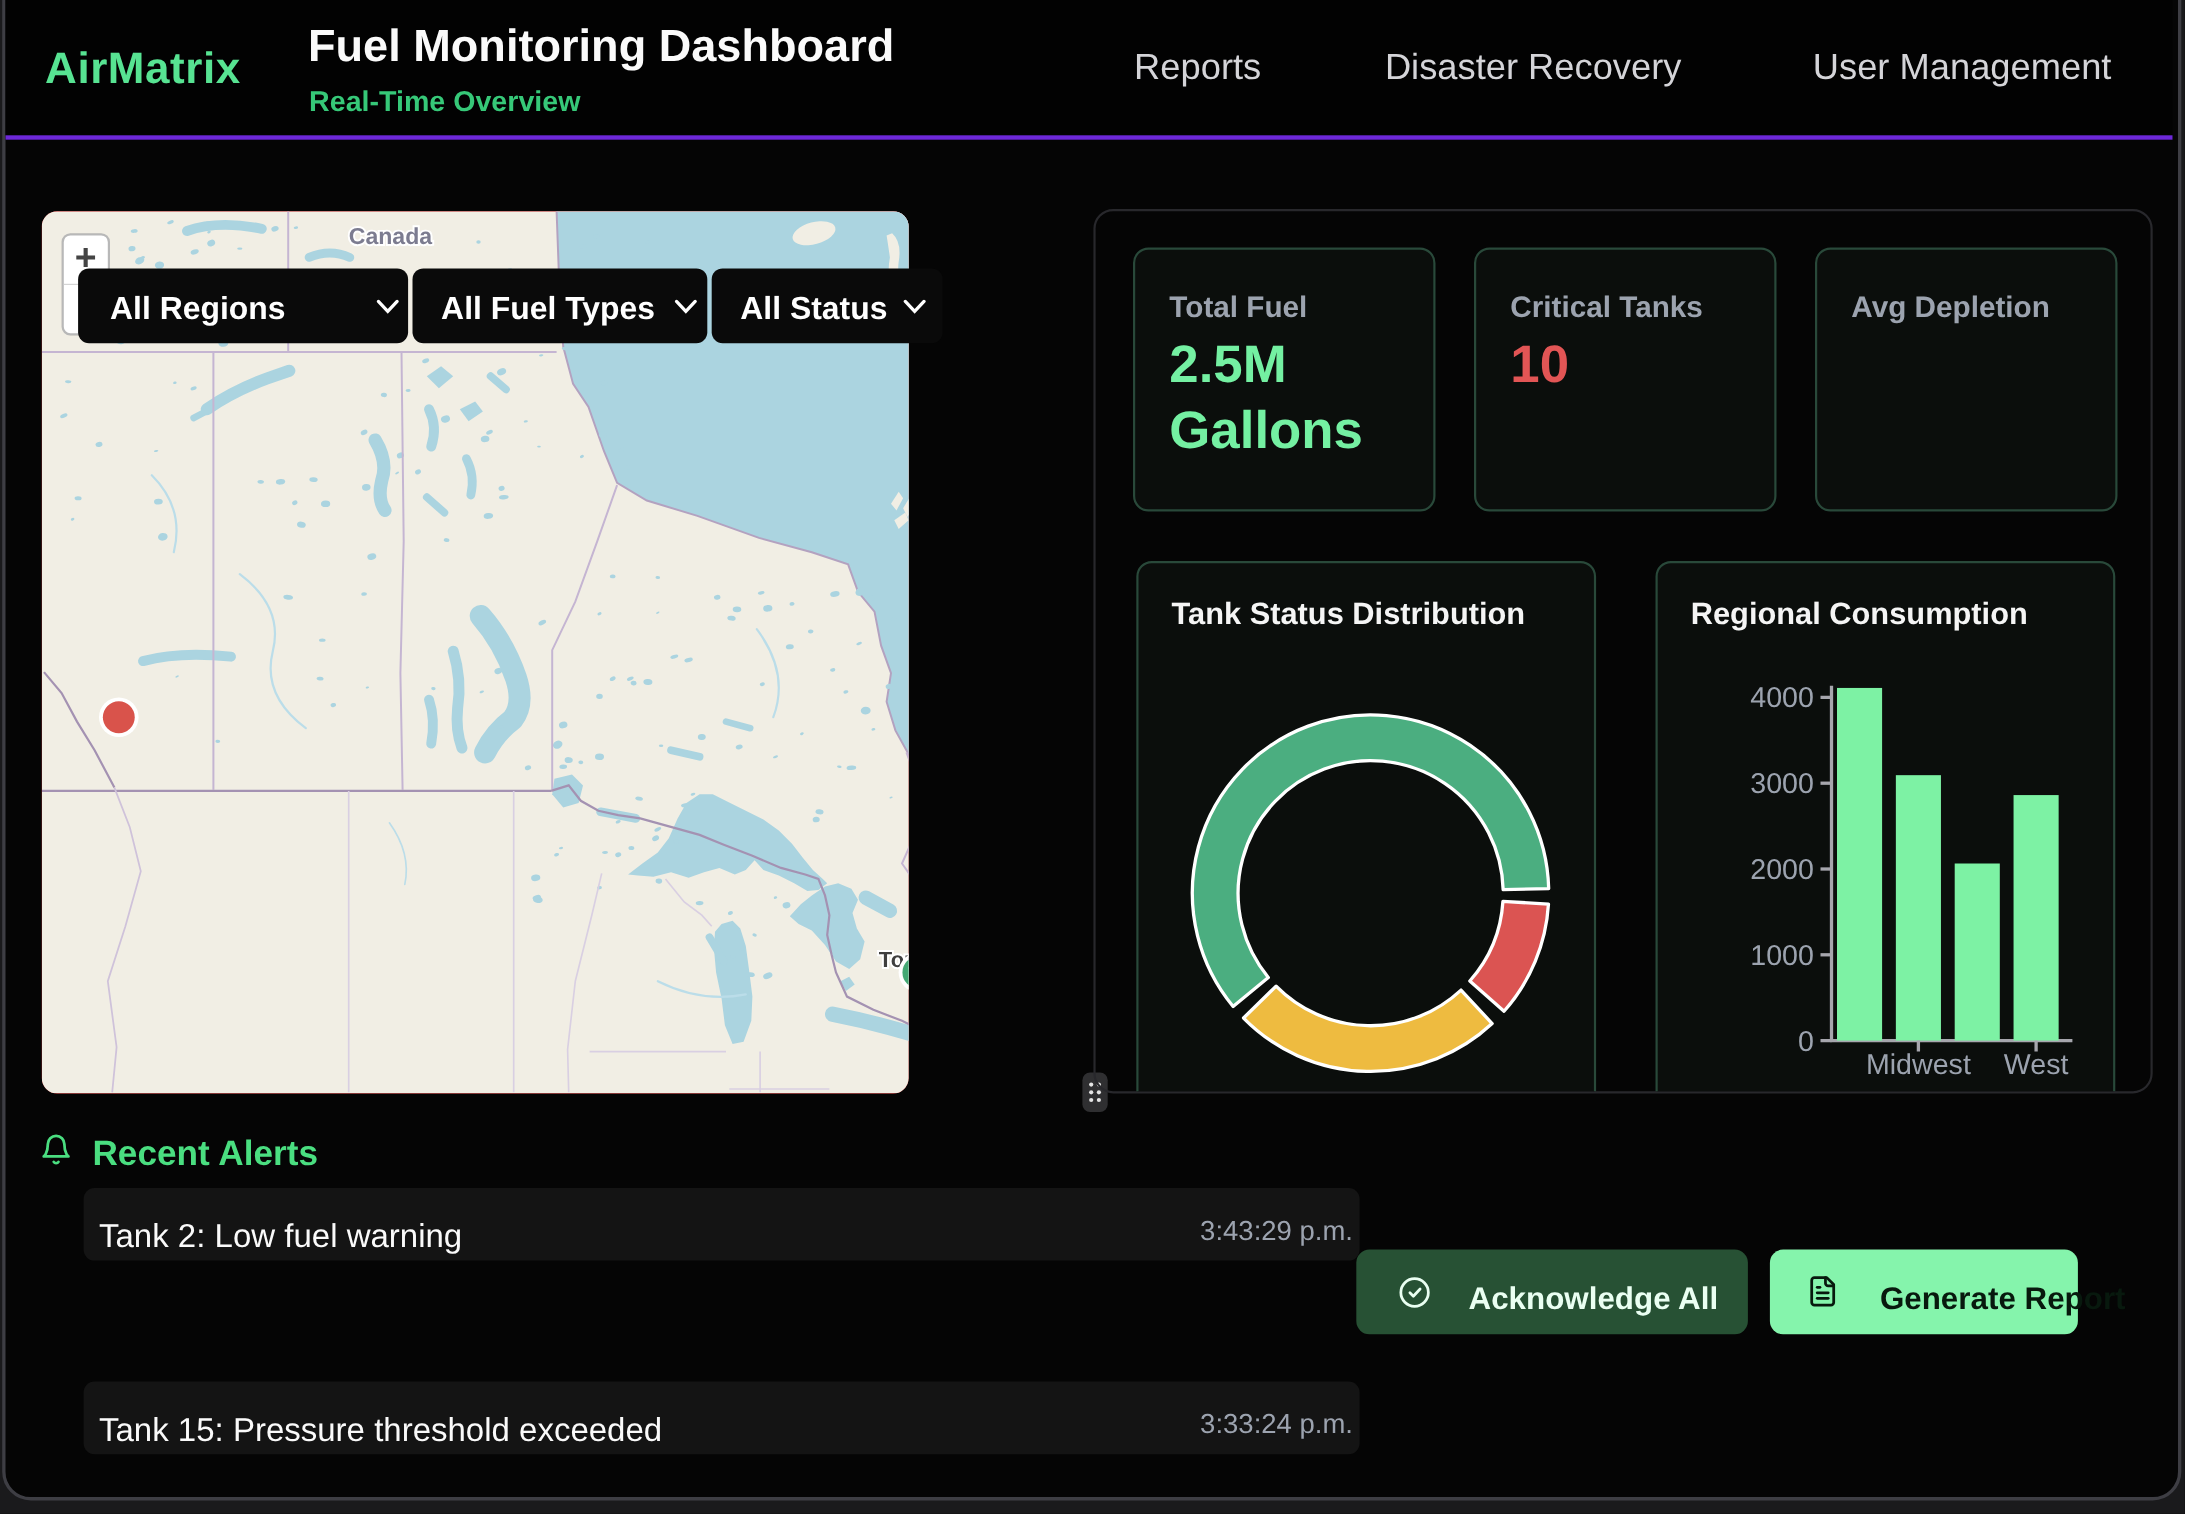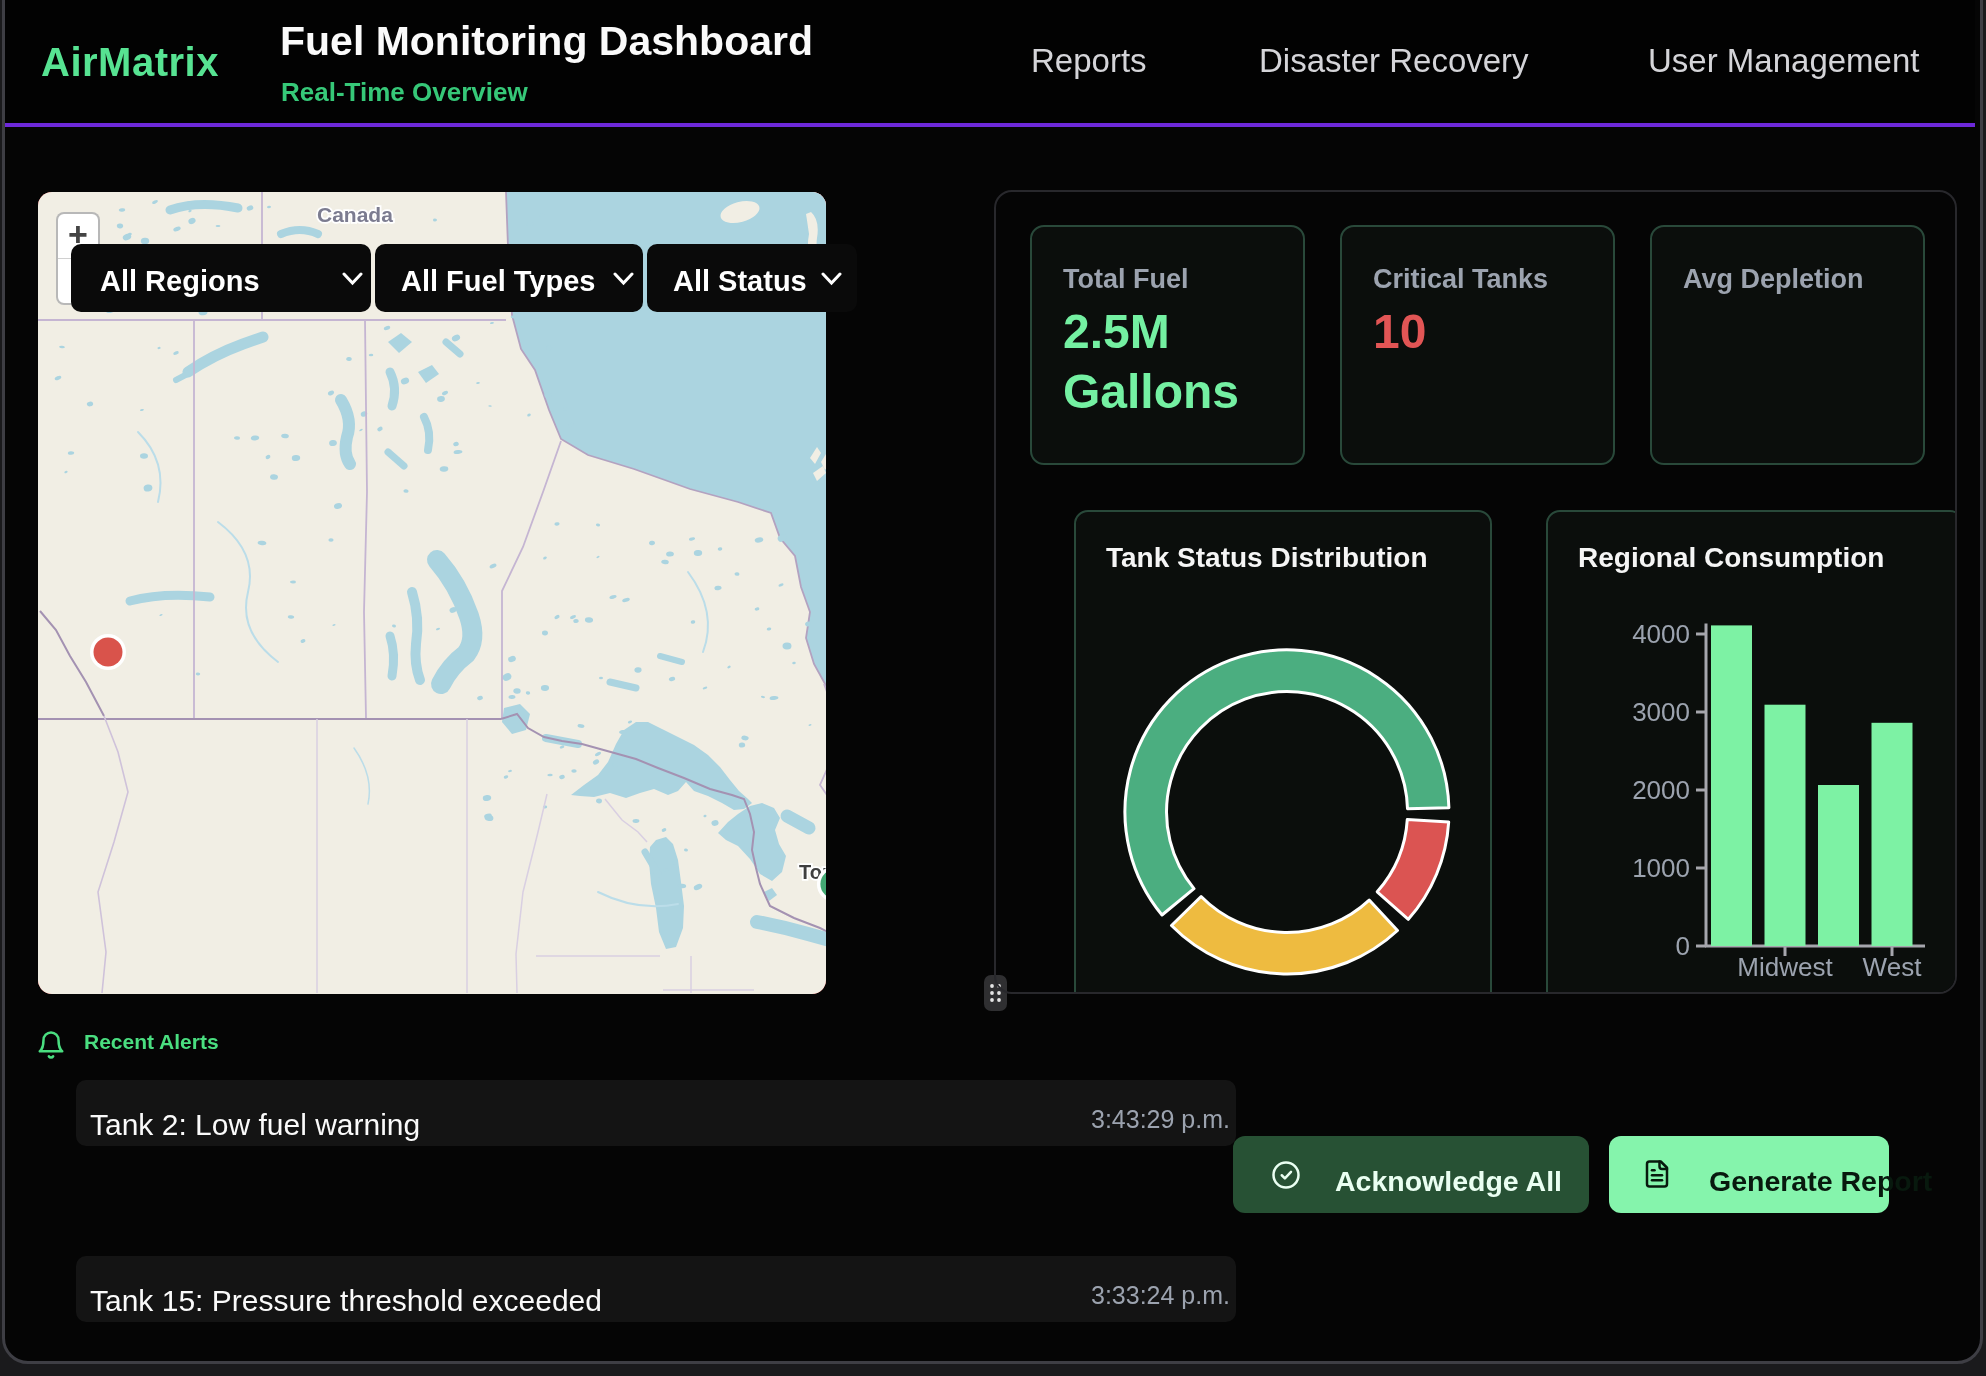"Tank Status Distribution" .ccard { margin-left: 41px -> none }
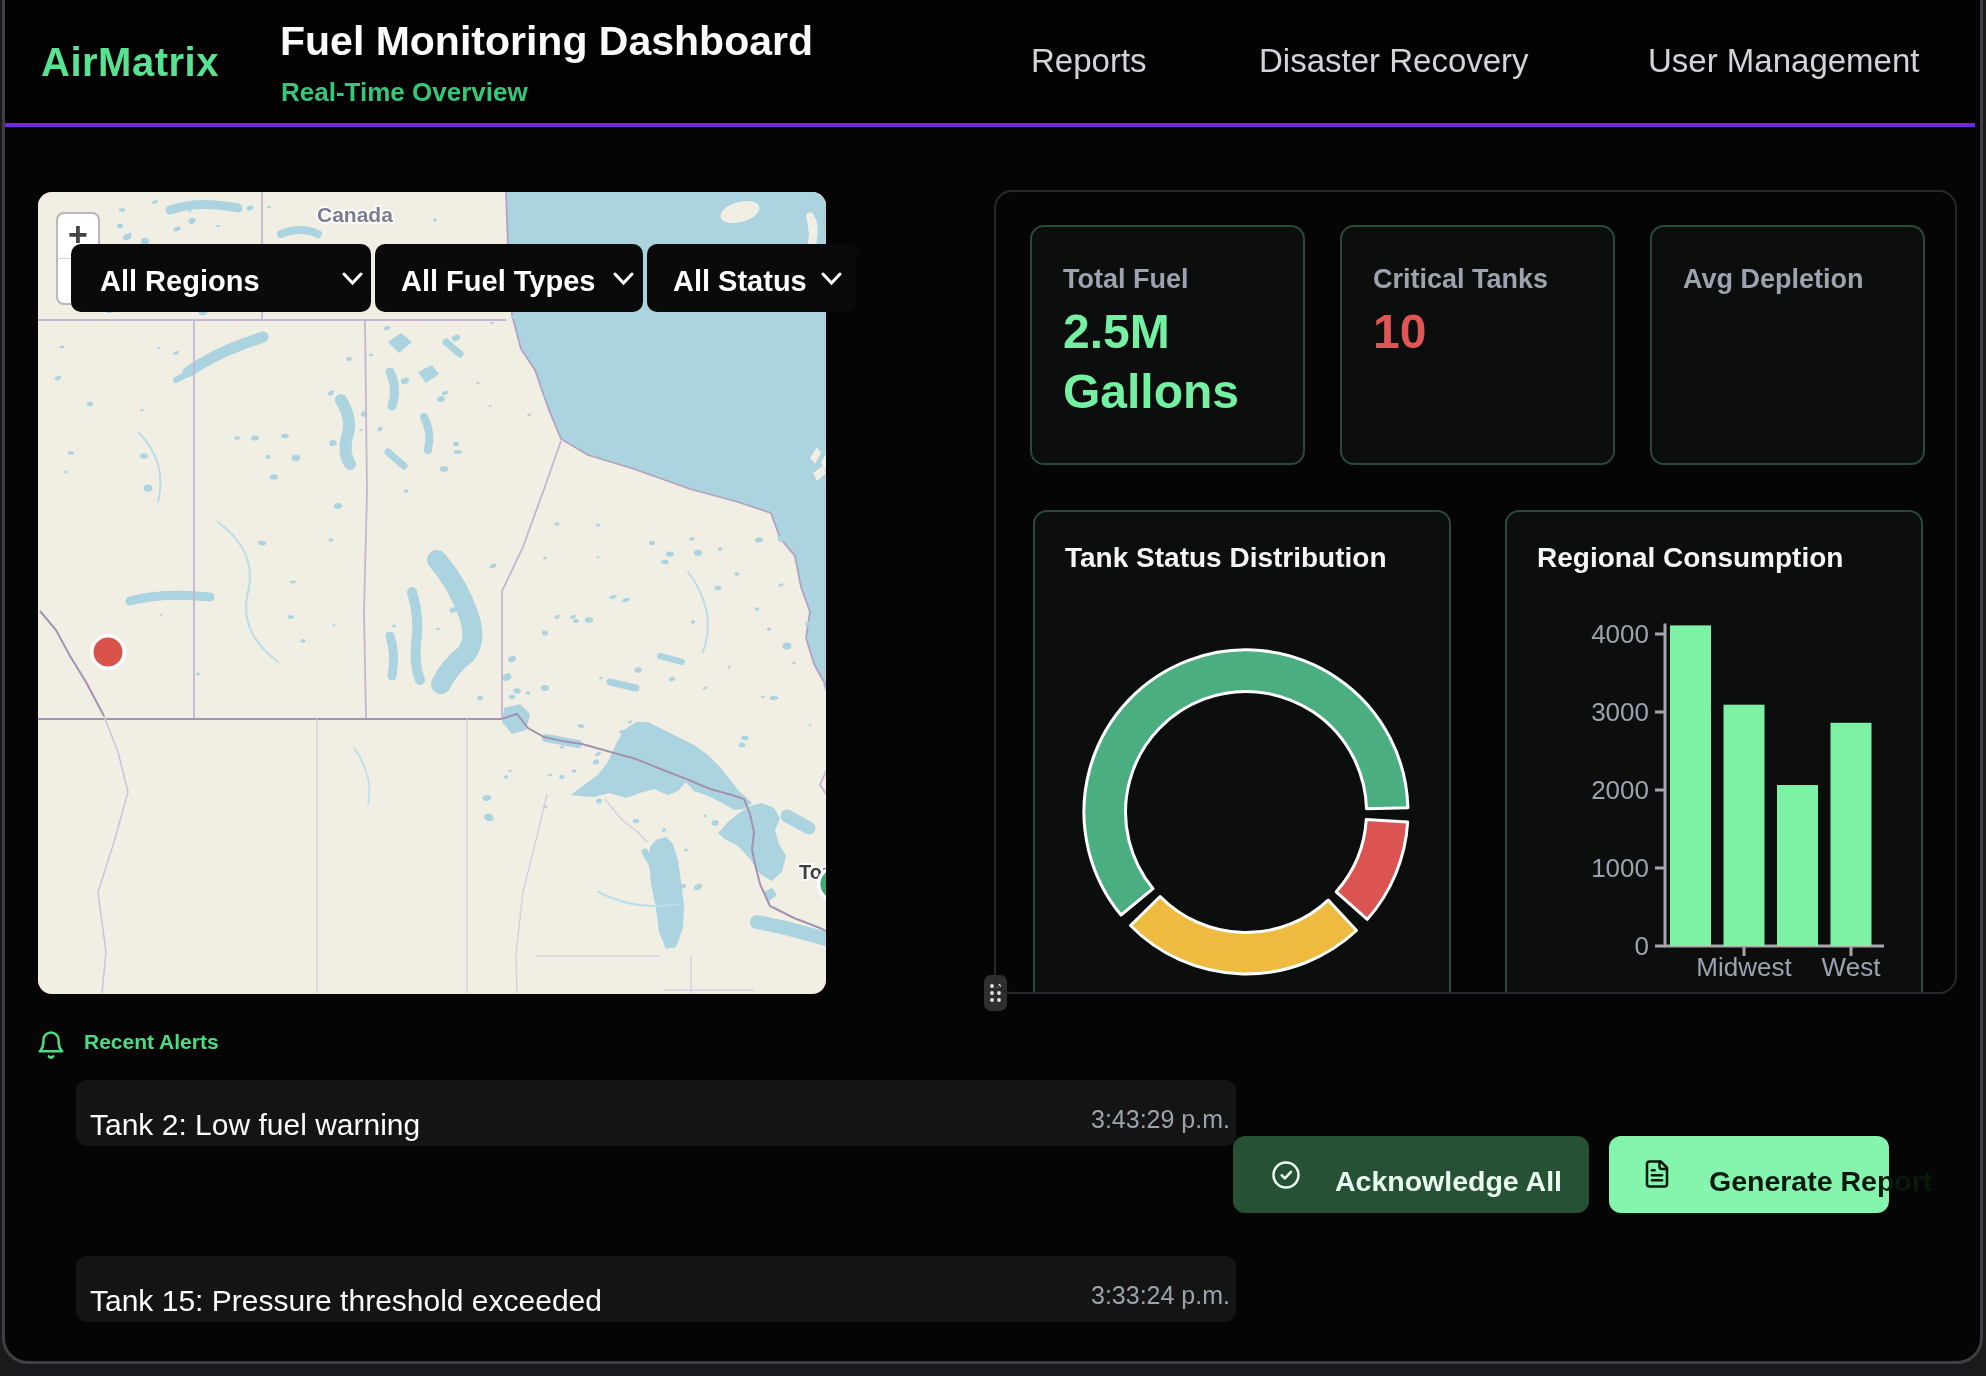"Recent Alerts" #alerts-title { font-size: 21px -> 32px }
